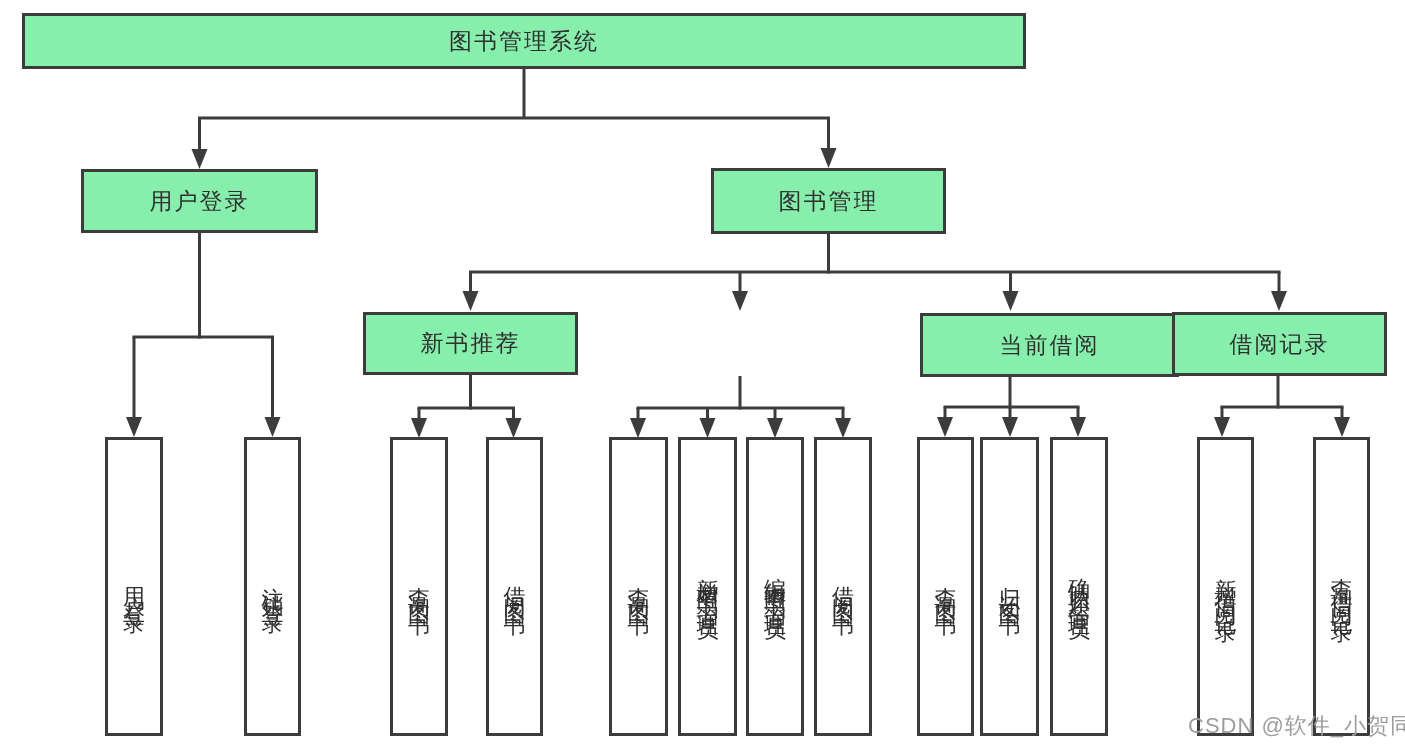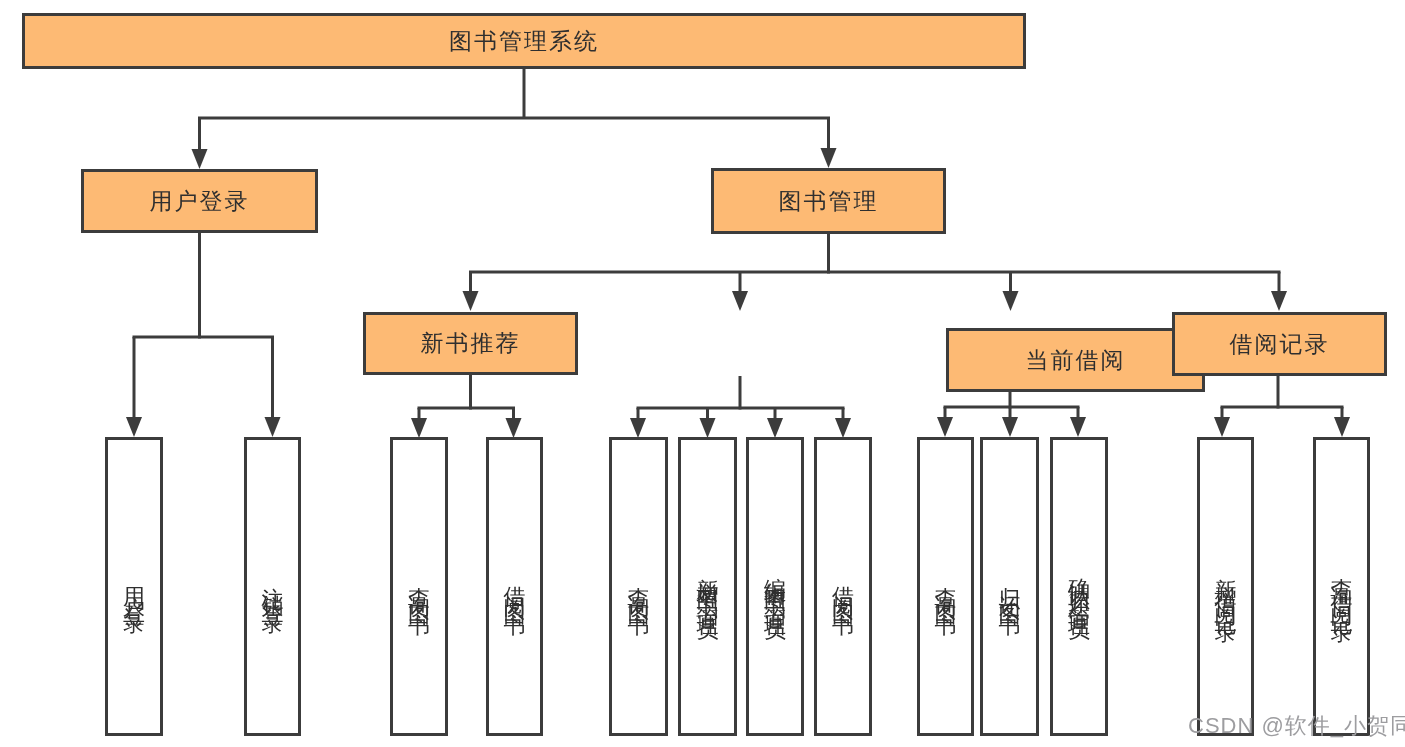"图书管理系统" .hnode { background: #fdba74 -> #86efac }
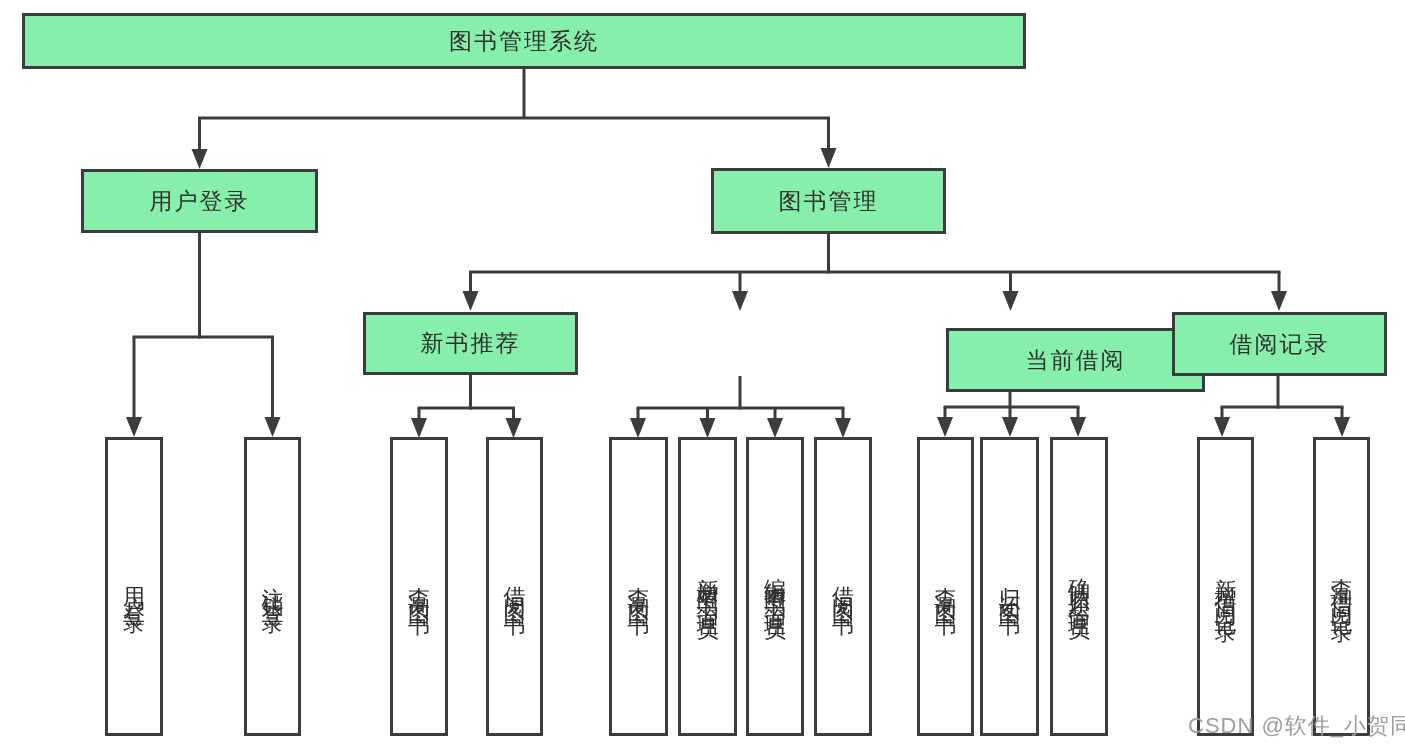"当前借阅" div.hnode { left: 946px -> 920px; margin-top: 15px -> none }
